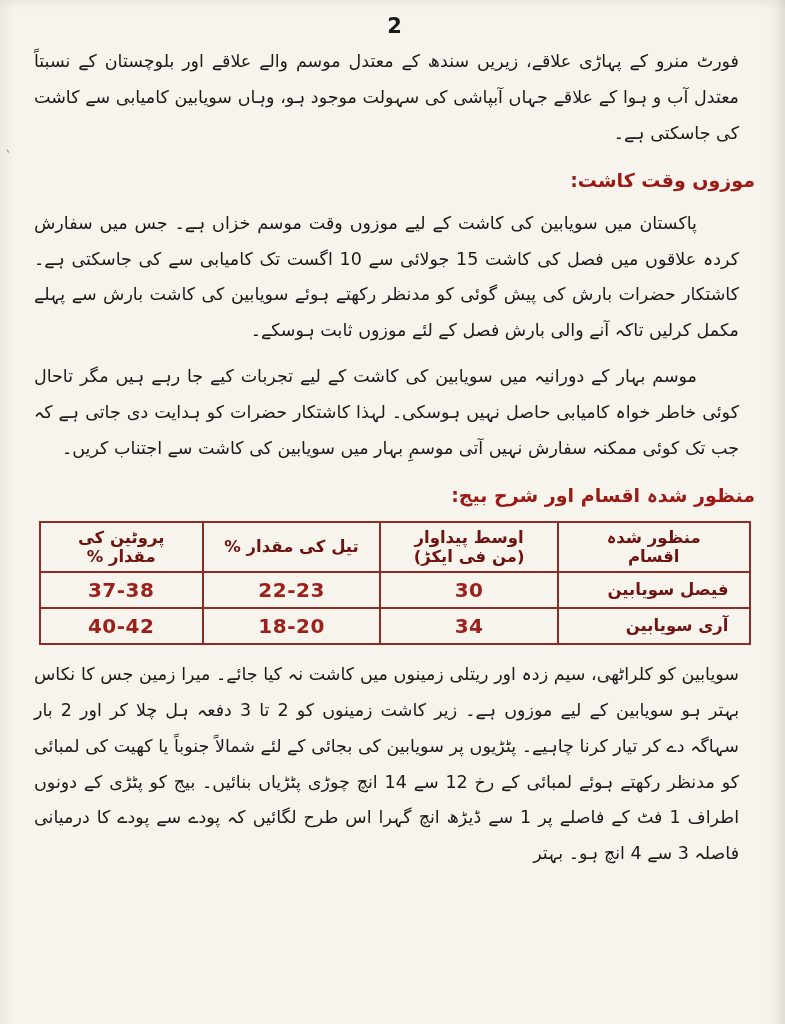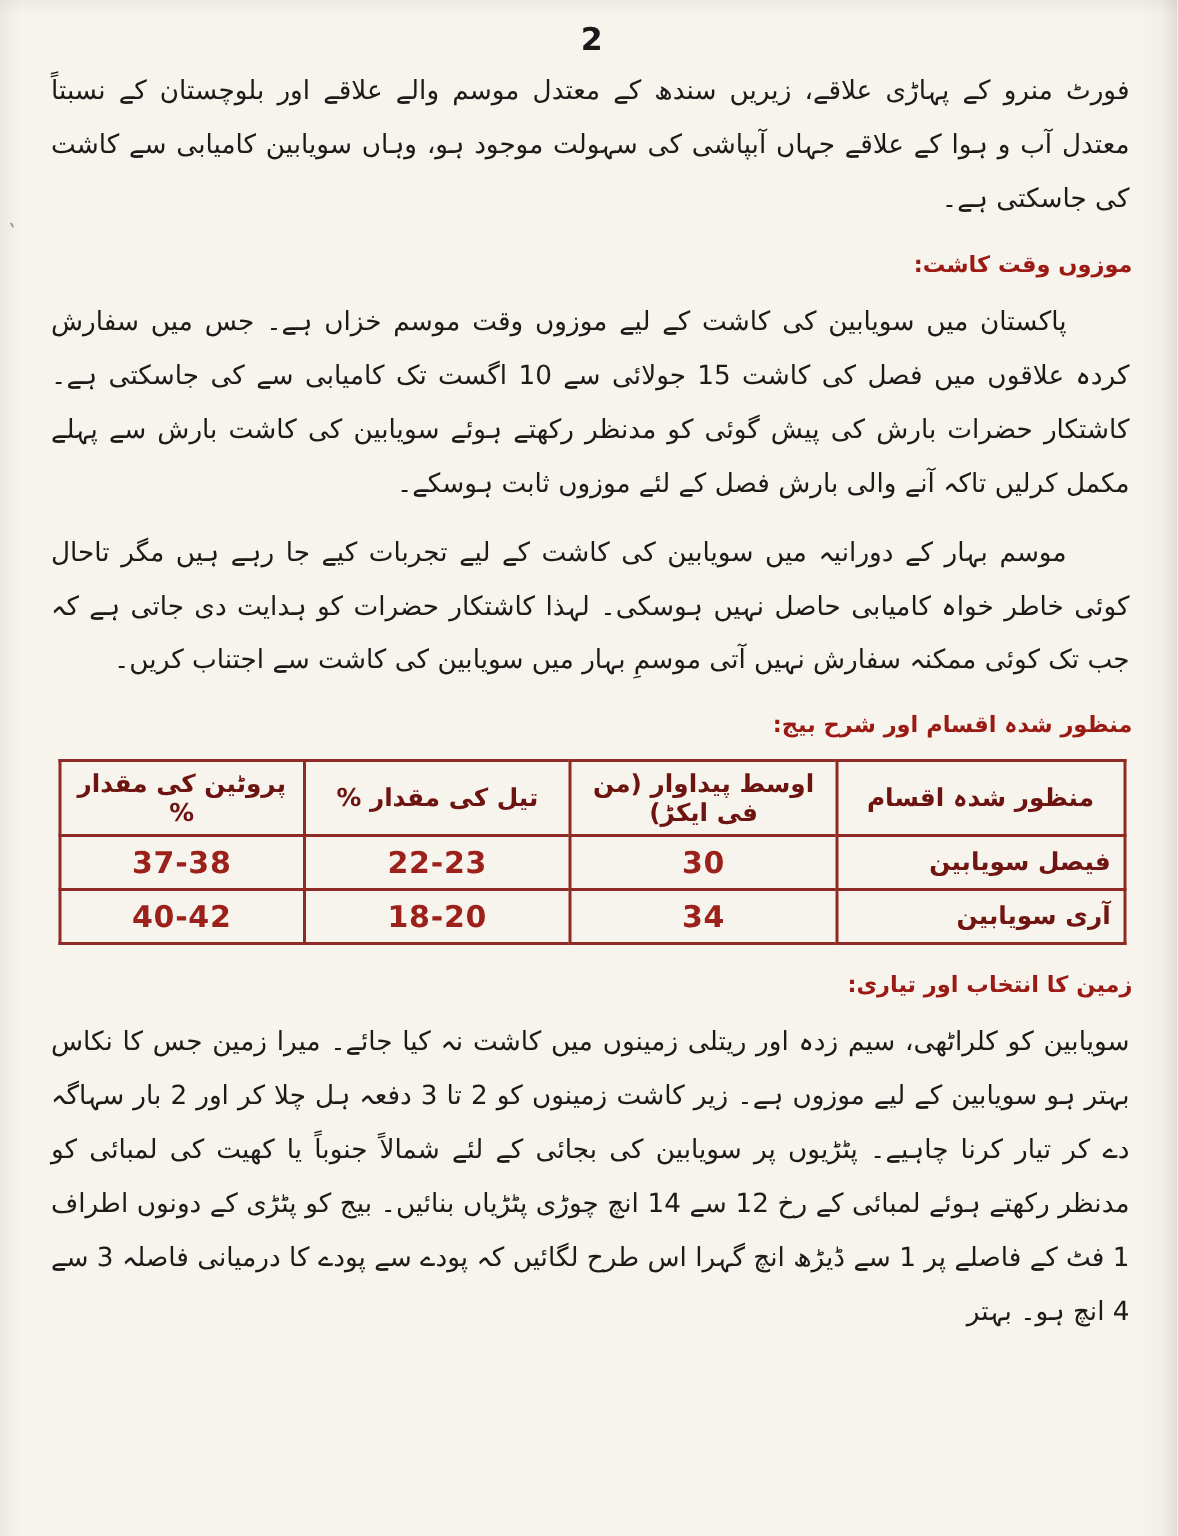"فورٹ منرو کے پہاڑی علاقے،" p.body-para { margin: 0 2px 10px 0 -> 0 16px 10px 0 }
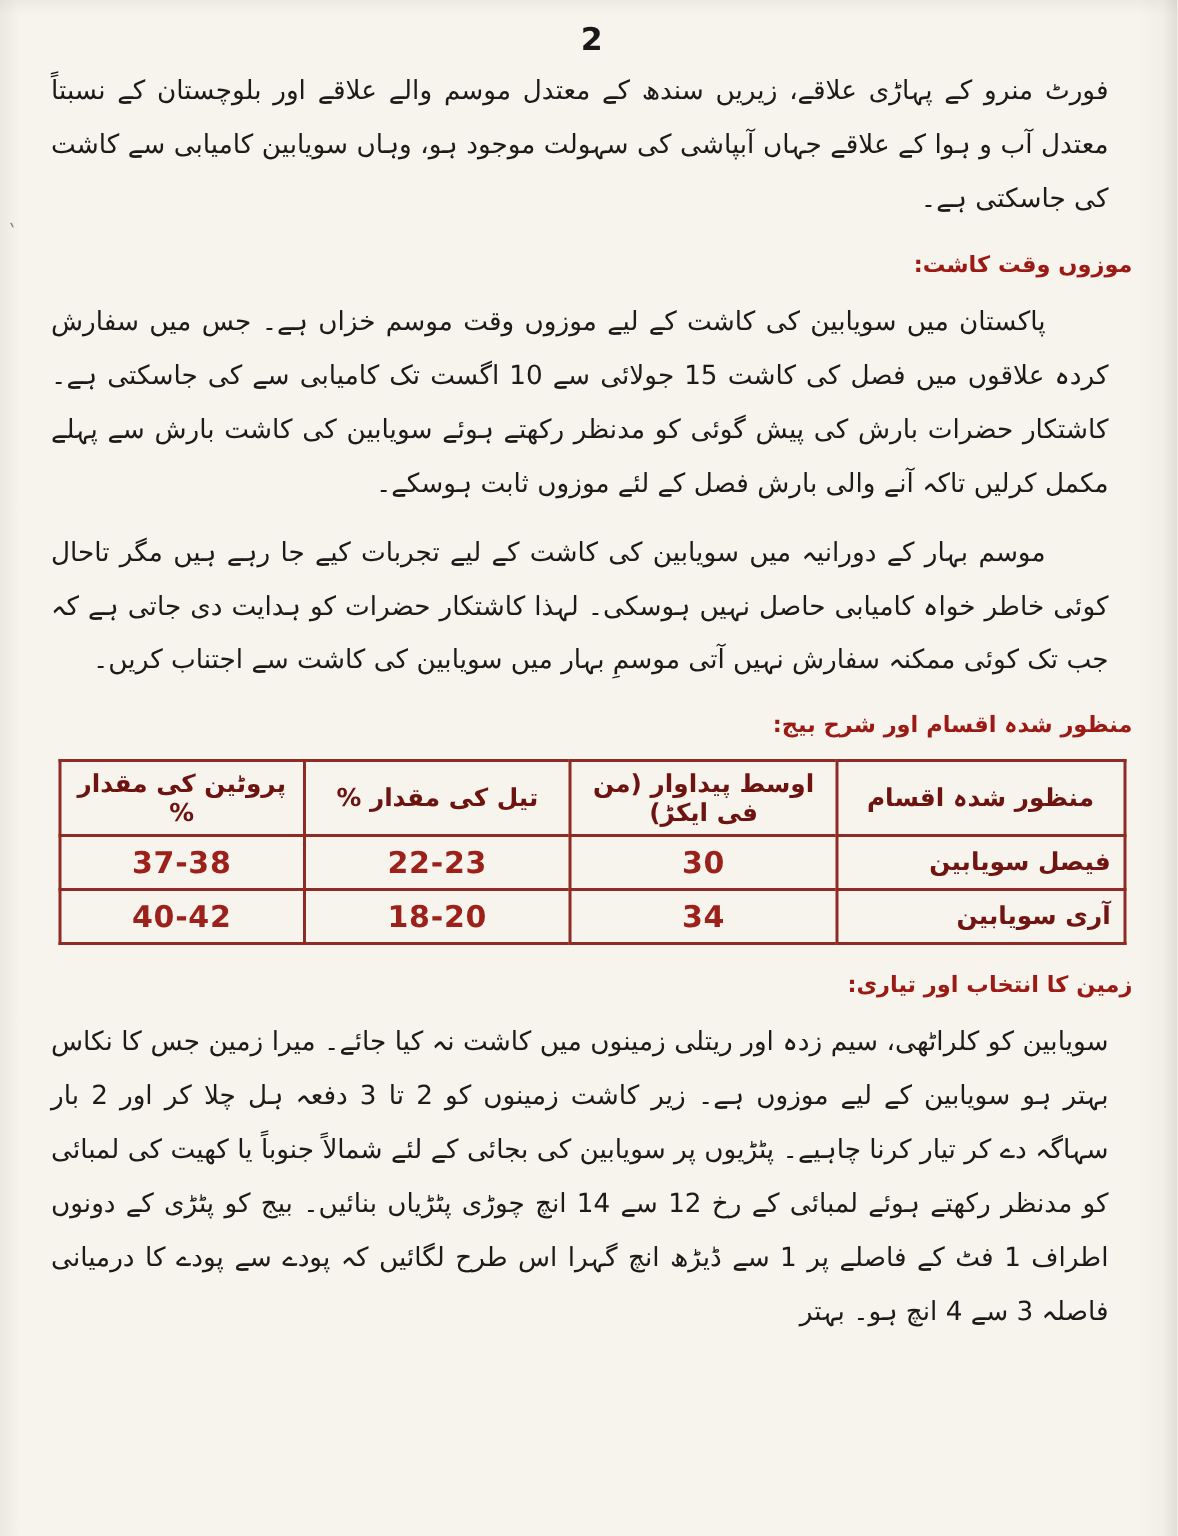"موزوں وقت کاشت:" .red-heading { font-size: 15px -> 19px }
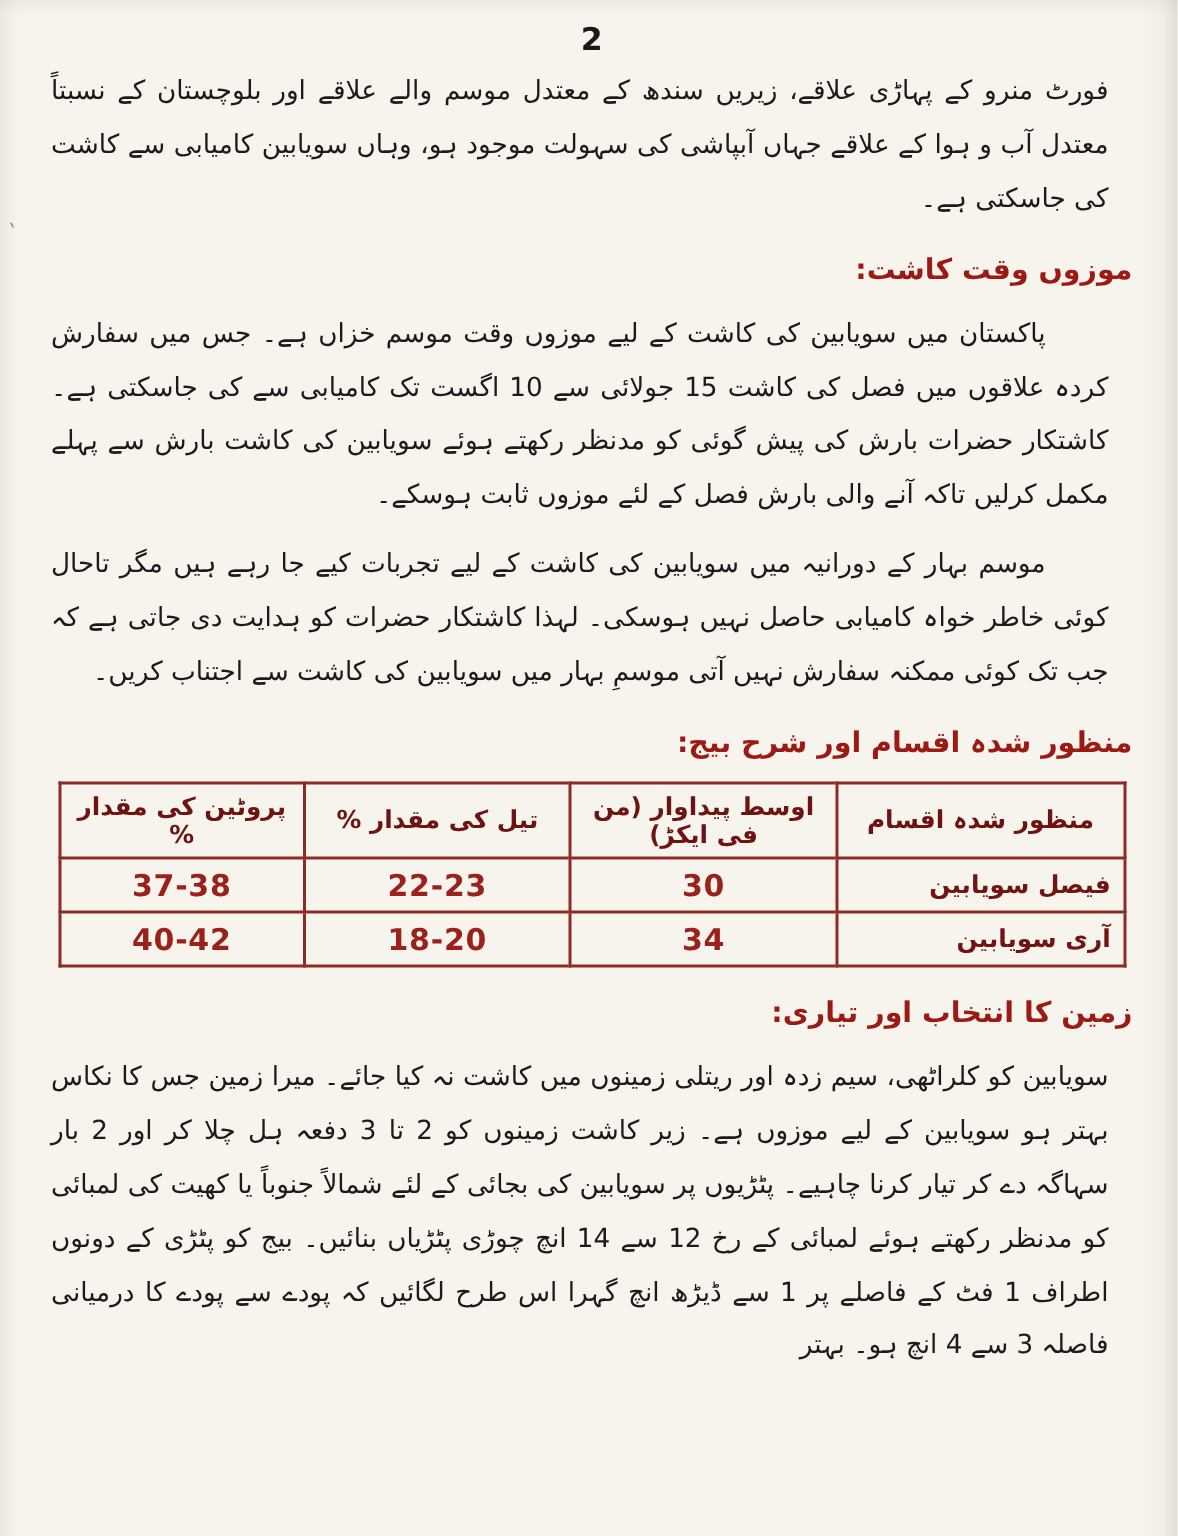"پروٹین کی مقدار %" .varieties-table th, .varieties-table td { padding: 5px 8px -> 5px 20px }
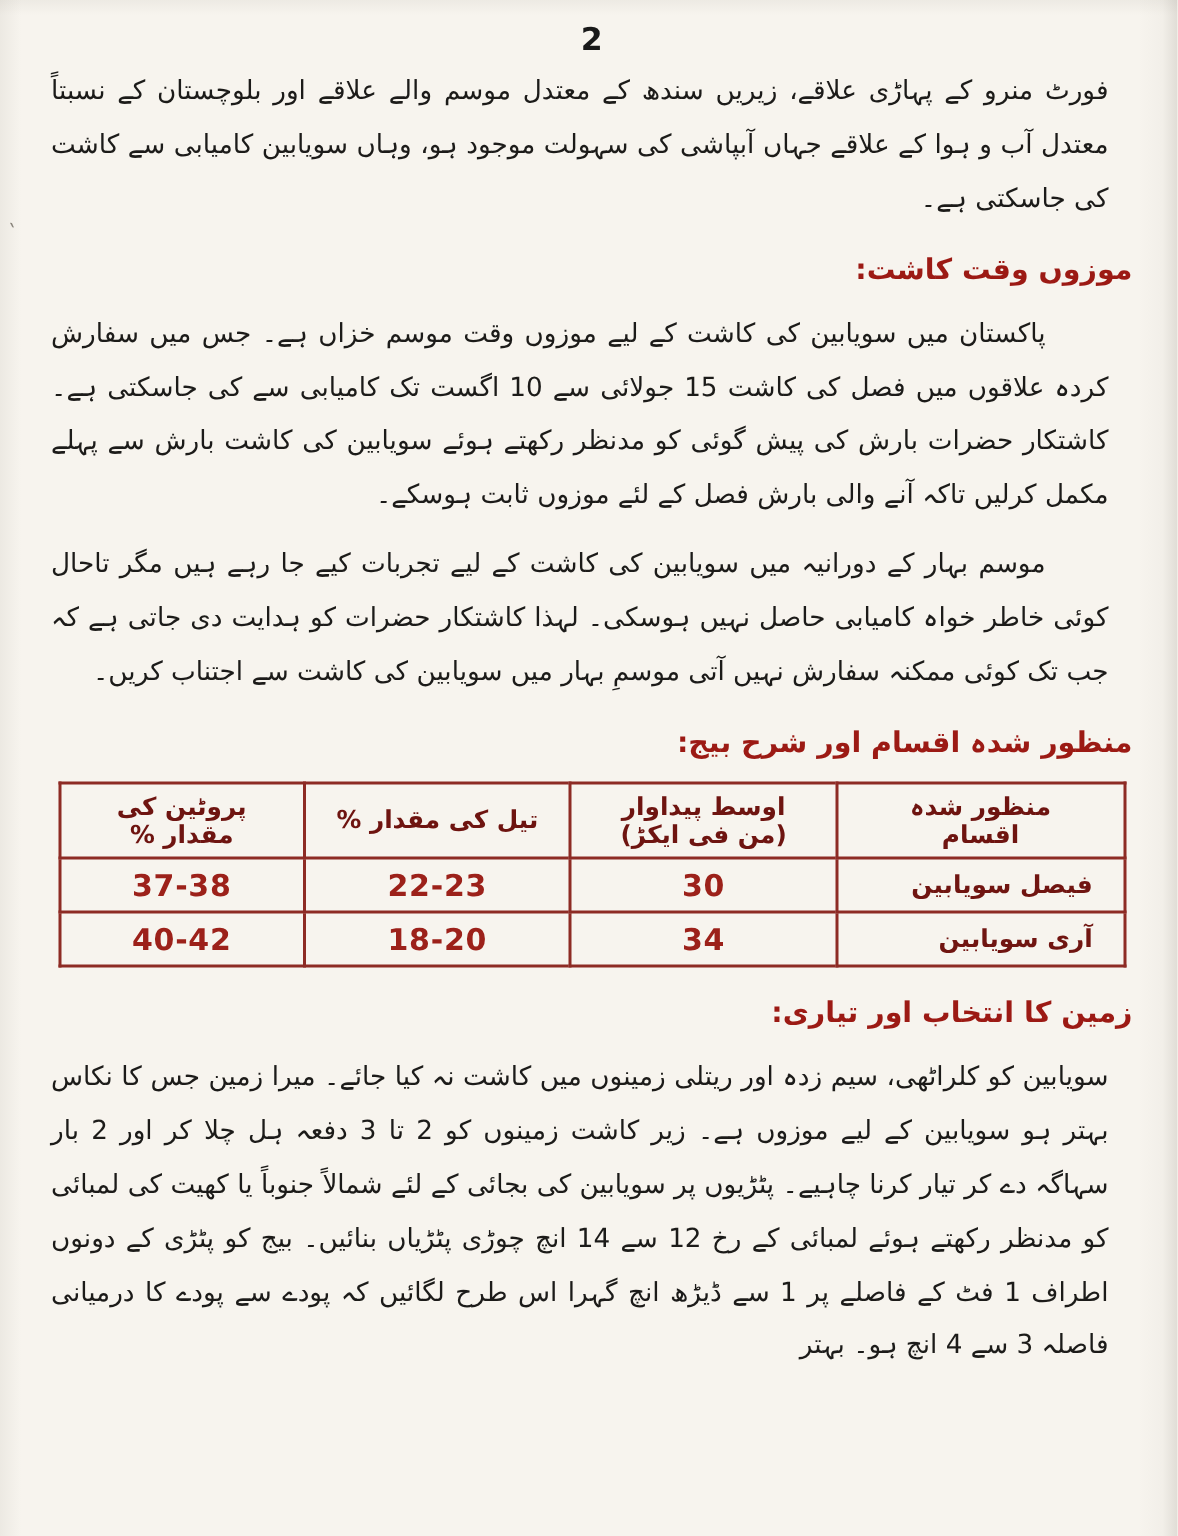"زمین کا انتخاب اور تیاری:" div.red-heading { html: <div>زمین کا انتخاب اور تیاری:</div> -> none }
